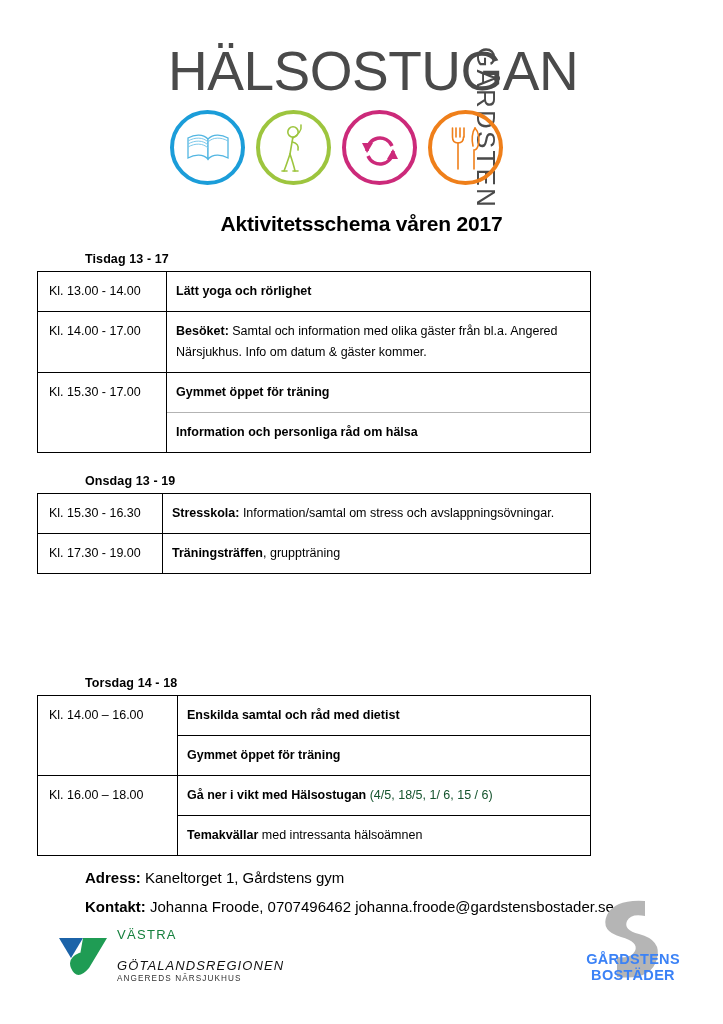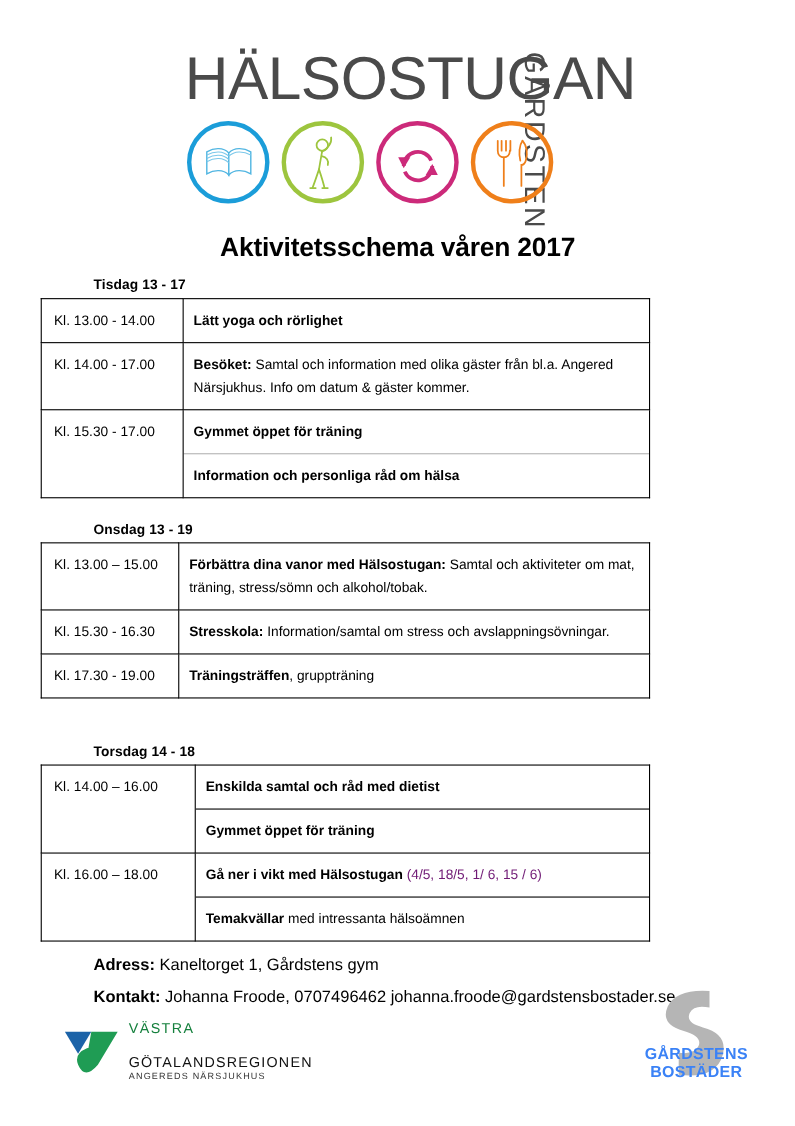"Aktivitetsschema våren 2017" .title { font-size: 24px -> 21px }
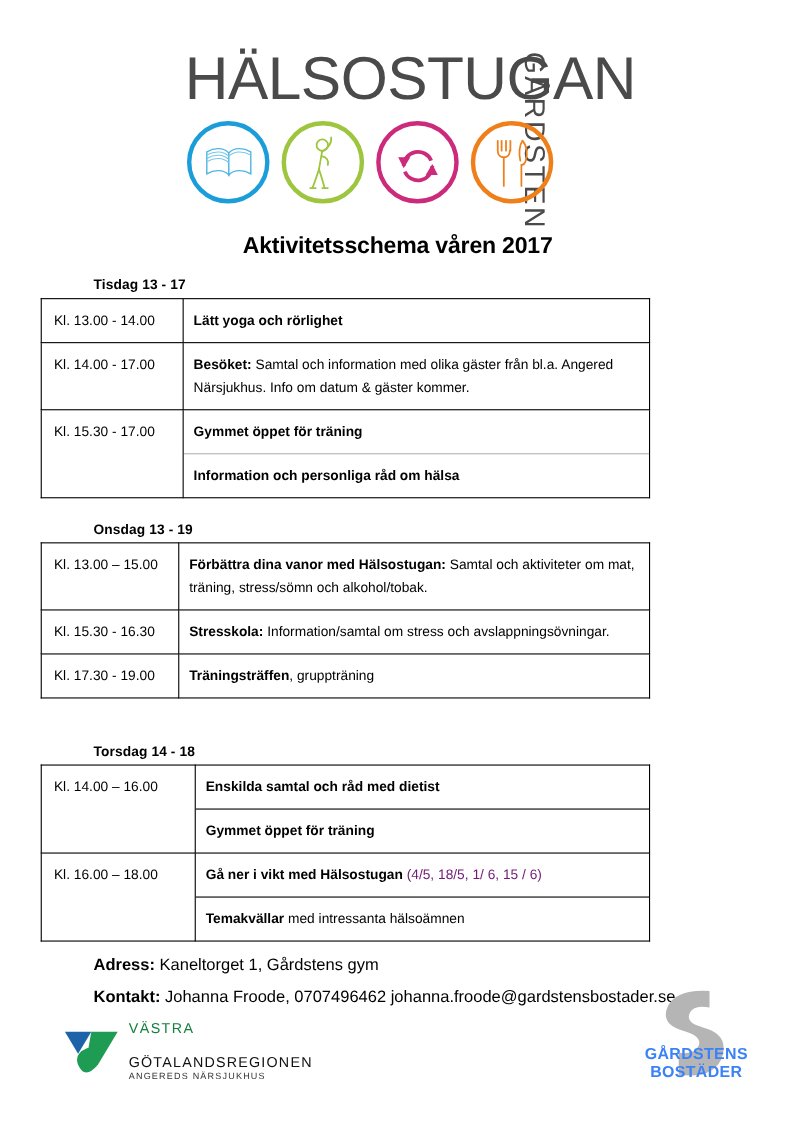"Kl. 13.00 – 15.00" tr { html: <tr> <td> <div>Kl. 13.00 – 15.00</div> </td> <td> <div><b>Förbättra dina vanor med Hälsostugan:</b><span> Samtal och aktiviteter om mat, träning, stress/sömn och alkohol/tobak.</span></div> </td> </tr> -> none }
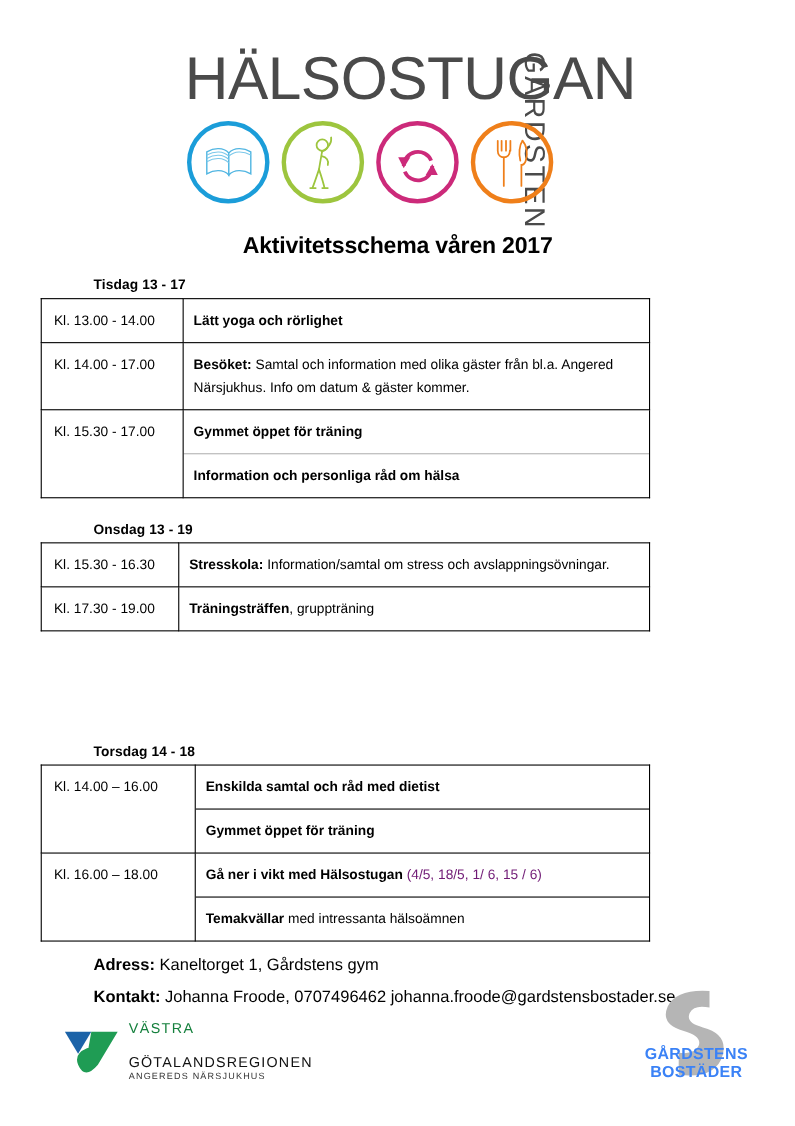"(4/5, 18/5, 1/ 6, 15" .green { color: #701a75 -> #14532d }
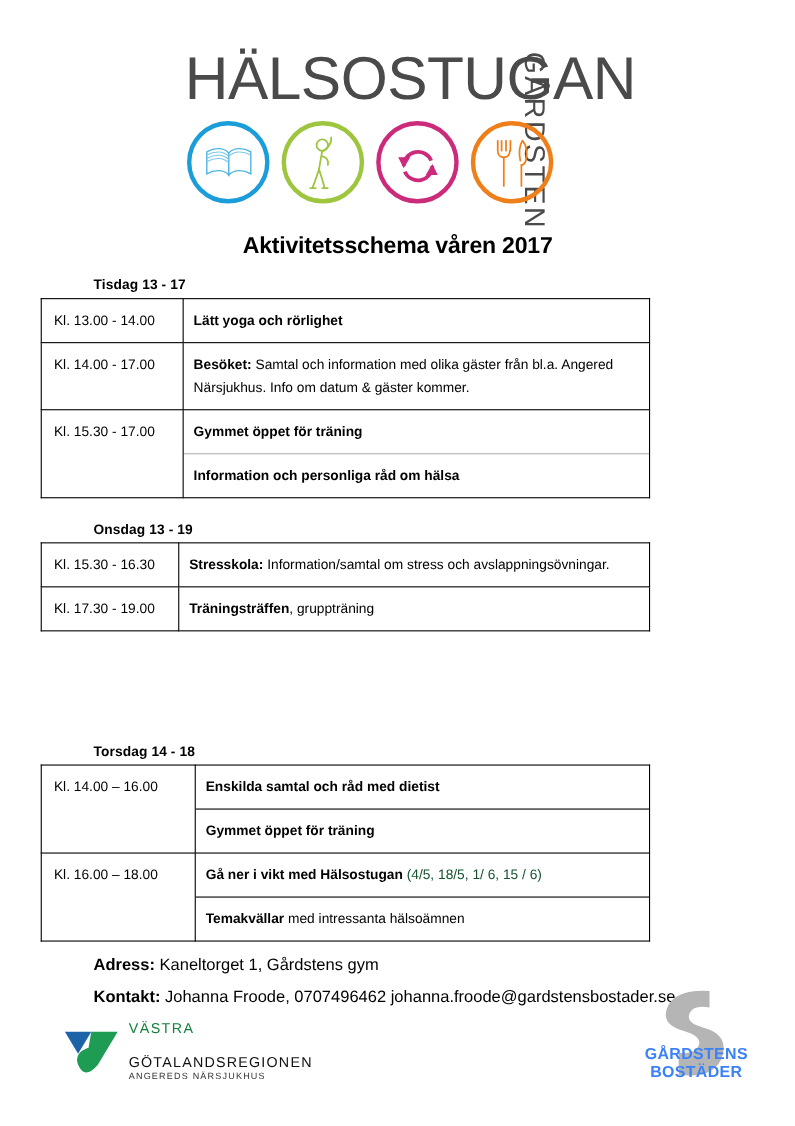"GÖTALANDSREGIONEN" .vgr-l2 { font-style: none -> italic }
